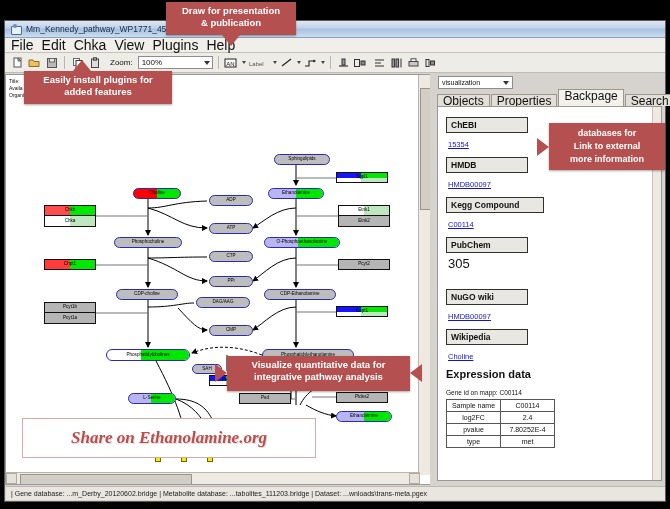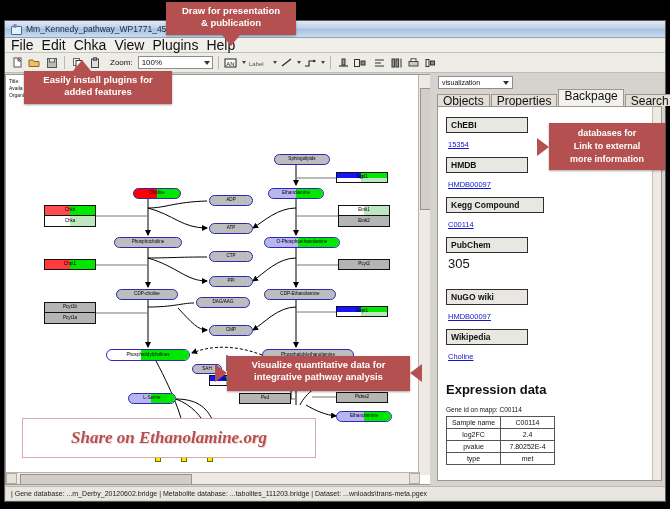"Expression data" .exp-title { font-size: 13px -> 11px; margin-top: 19px -> 5px }
